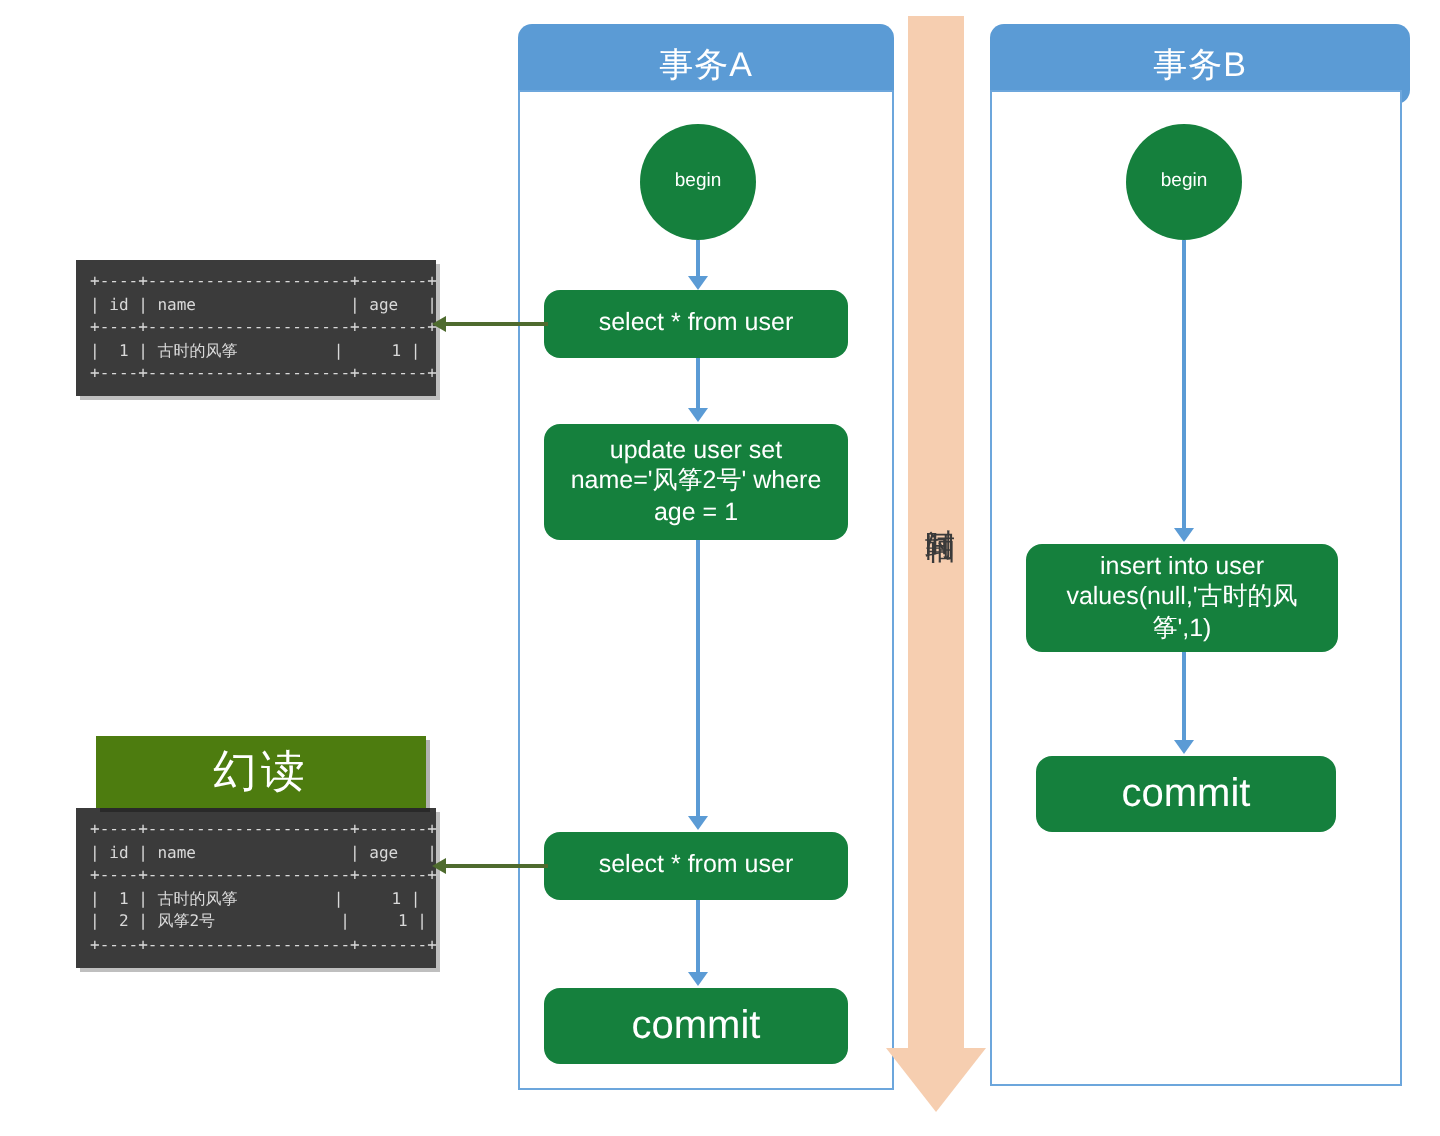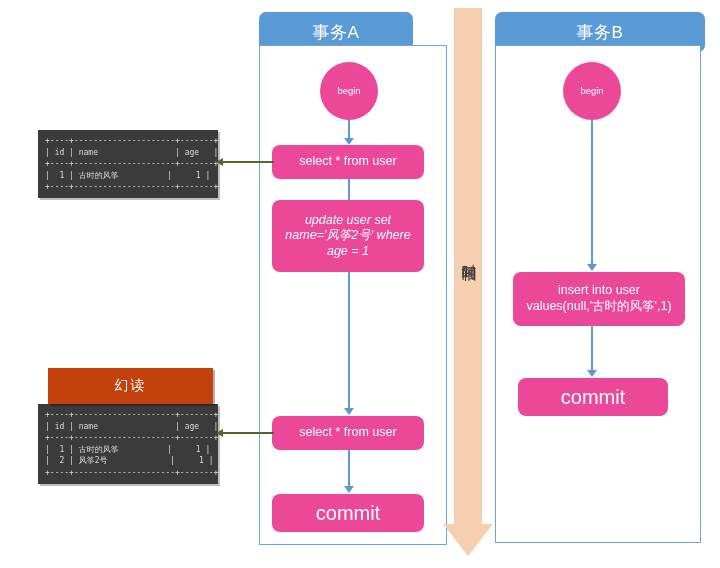"事务A" #txn-a-header { width: 154px -> 188px }
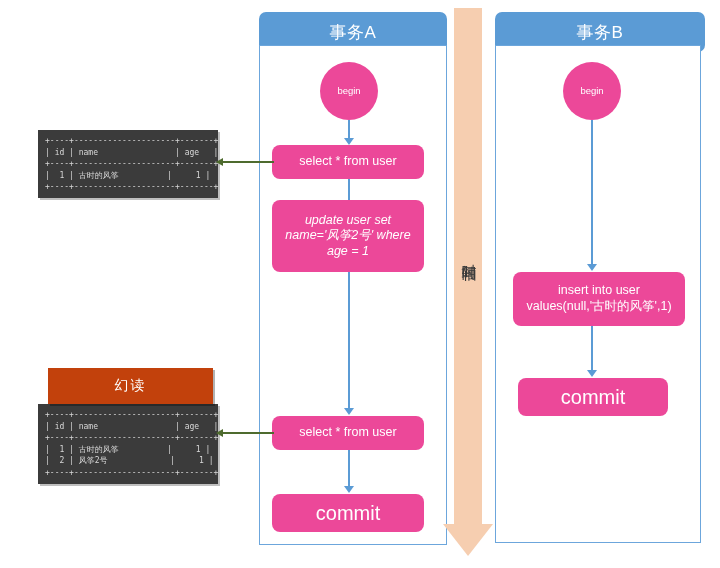"begin" .node { background: #ec4899 -> #15803d }
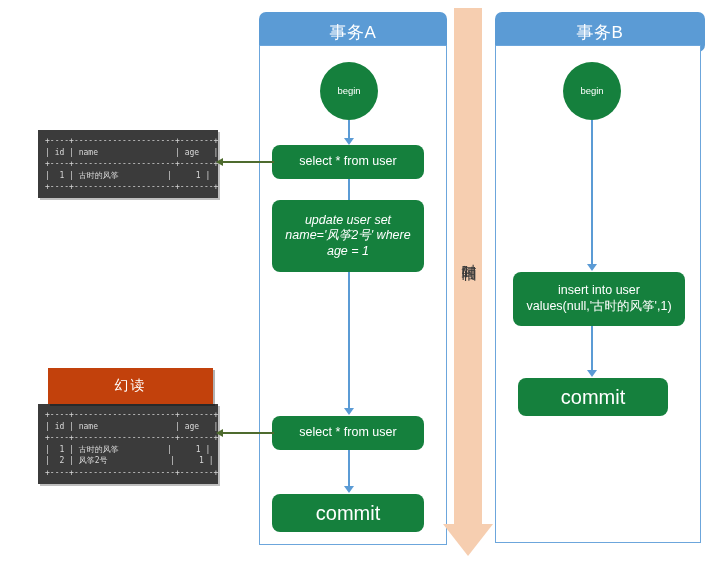"update user set name='风筝2号' where" #a-update { font-style: italic -> none; height: 72px -> 58px; top: 200px -> 212px }
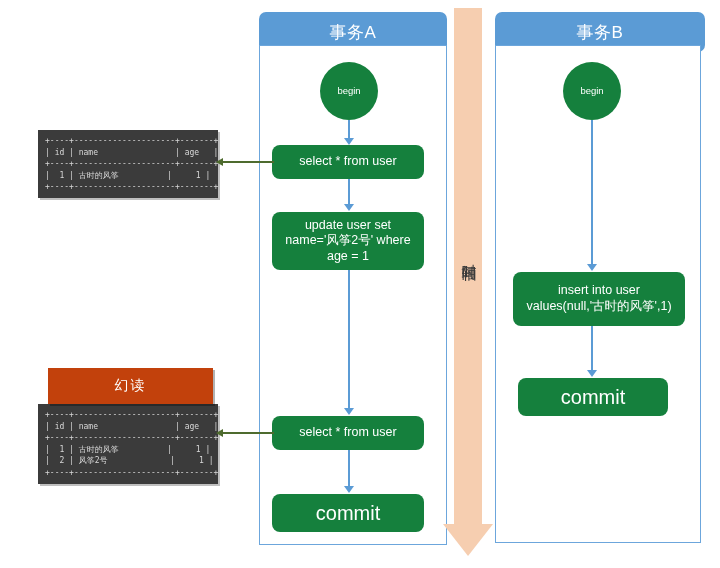"insert into user values(null,'古时的风筝',1)" #b-insert { width: 172px -> 156px }
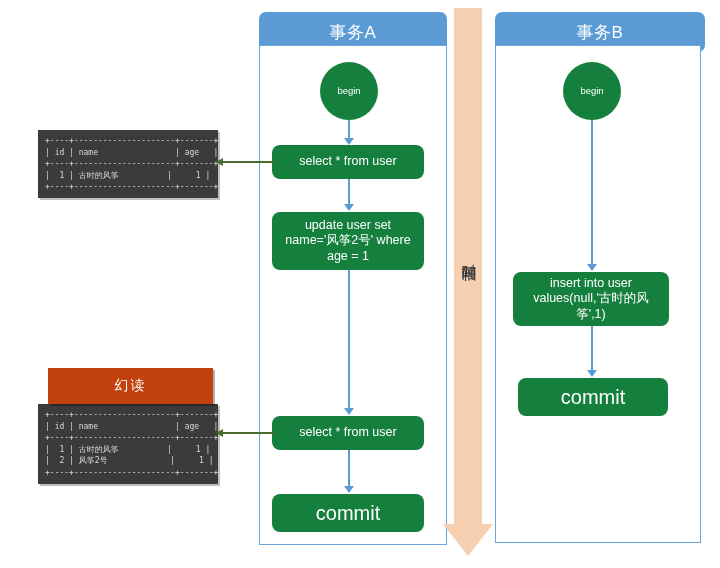"幻读" #phantom-banner { background: #c2410c -> #4d7c0f; font-size: 14px -> 22px }
